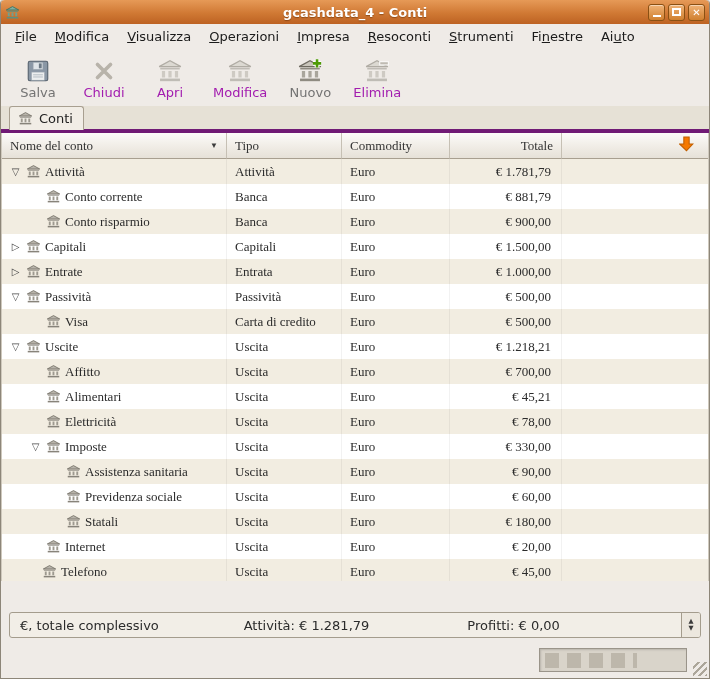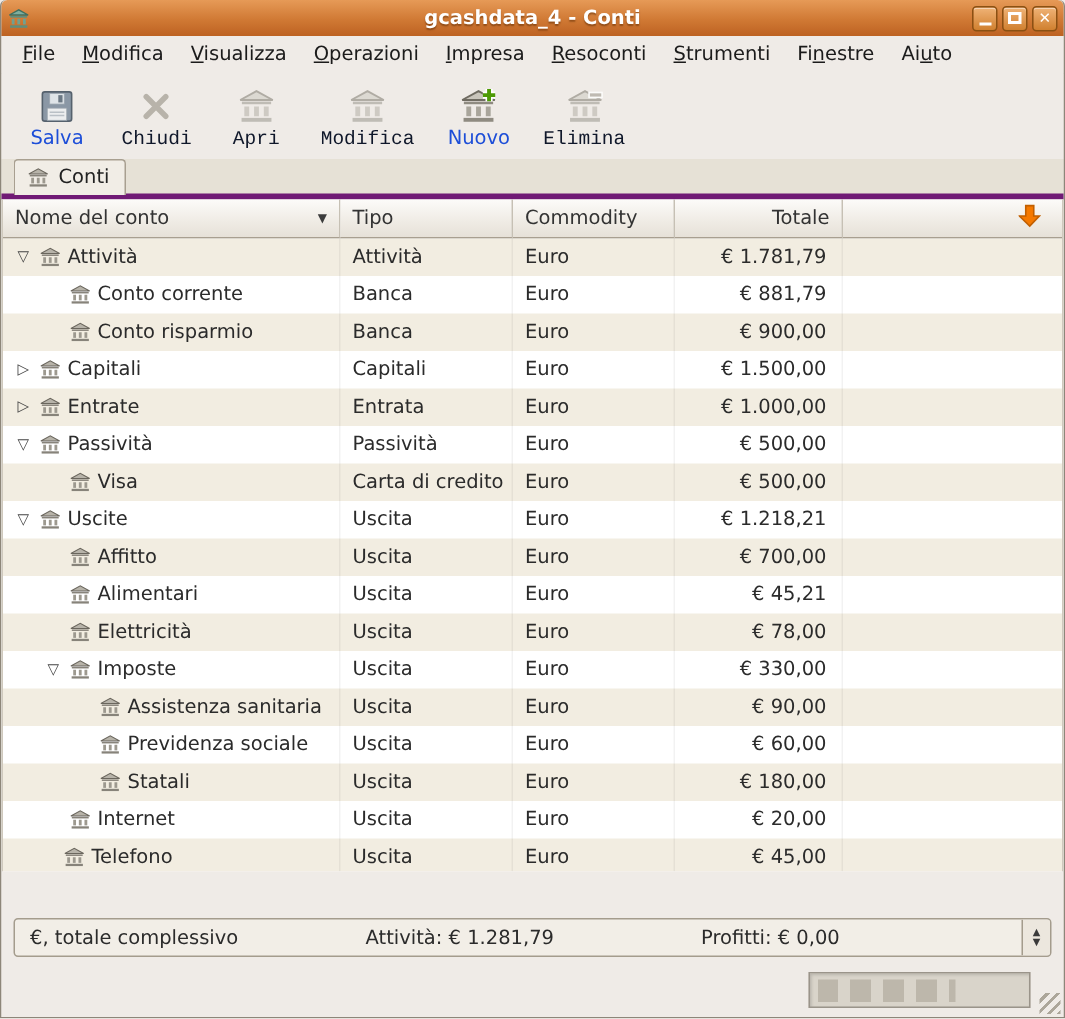"Salva" .tool-label { color: #1d4ed8 -> #737373 }
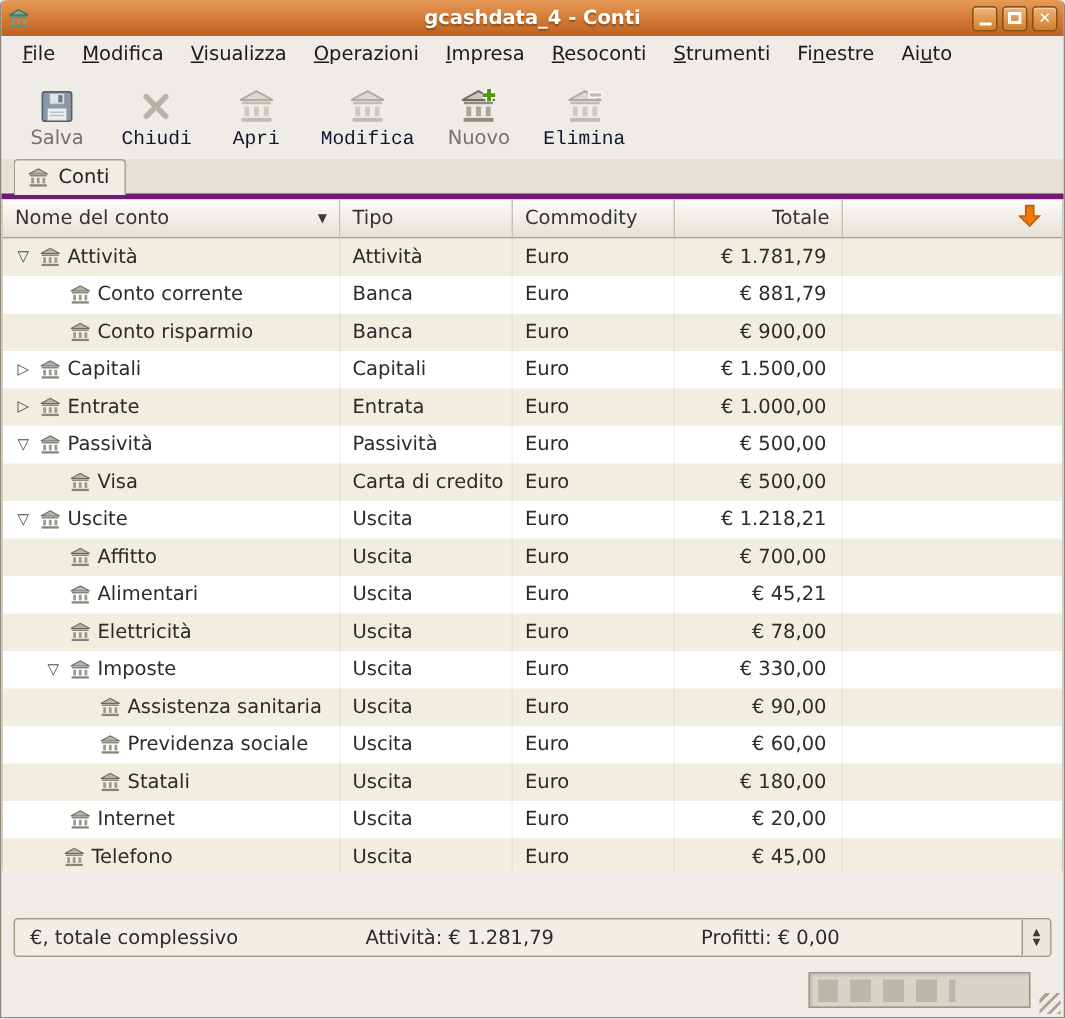"Chiudi" .tool-btn.disabled .tool-label { color: #0f172a -> #a21caf; font-family: Liberation Mono, monospace -> none }
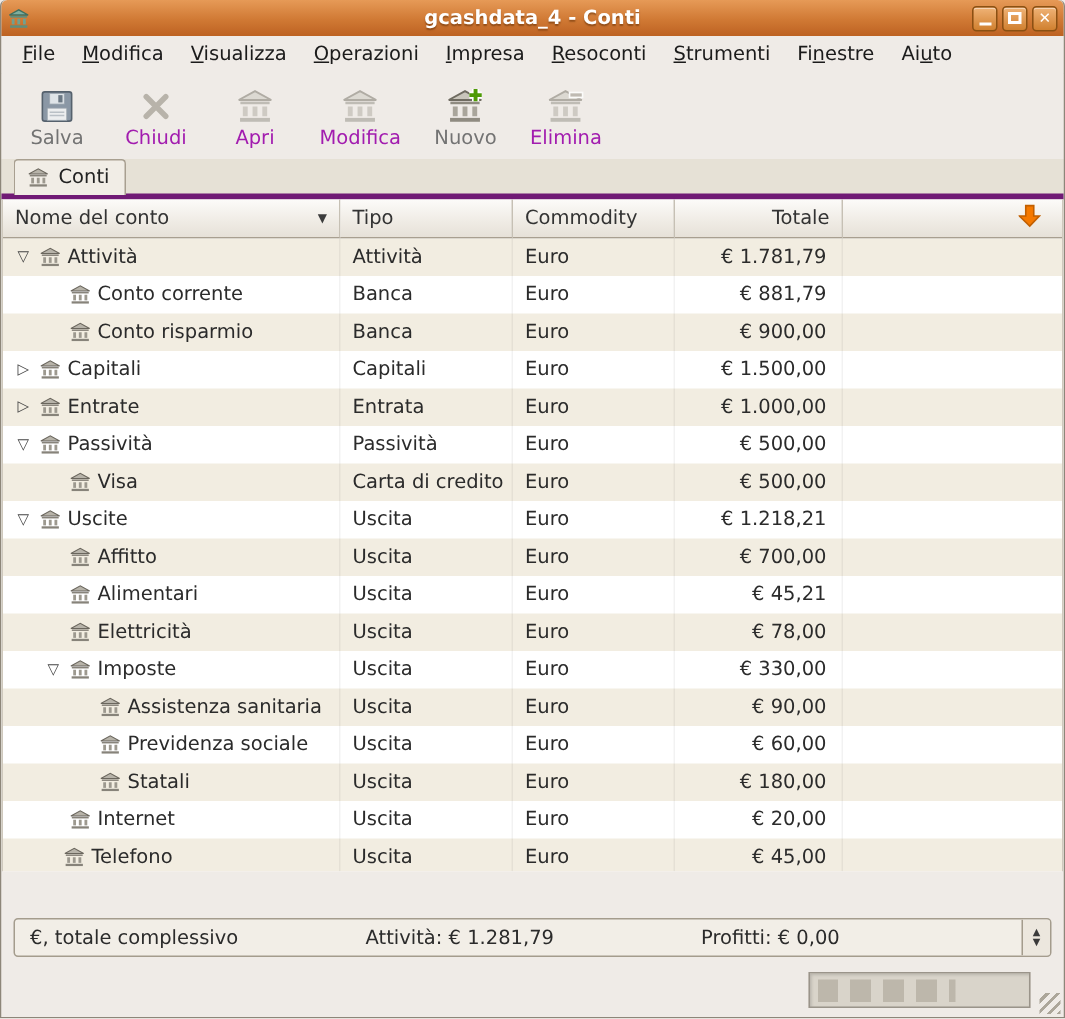"Nome del conto" .content { font-family: none -> Liberation Serif, serif }
